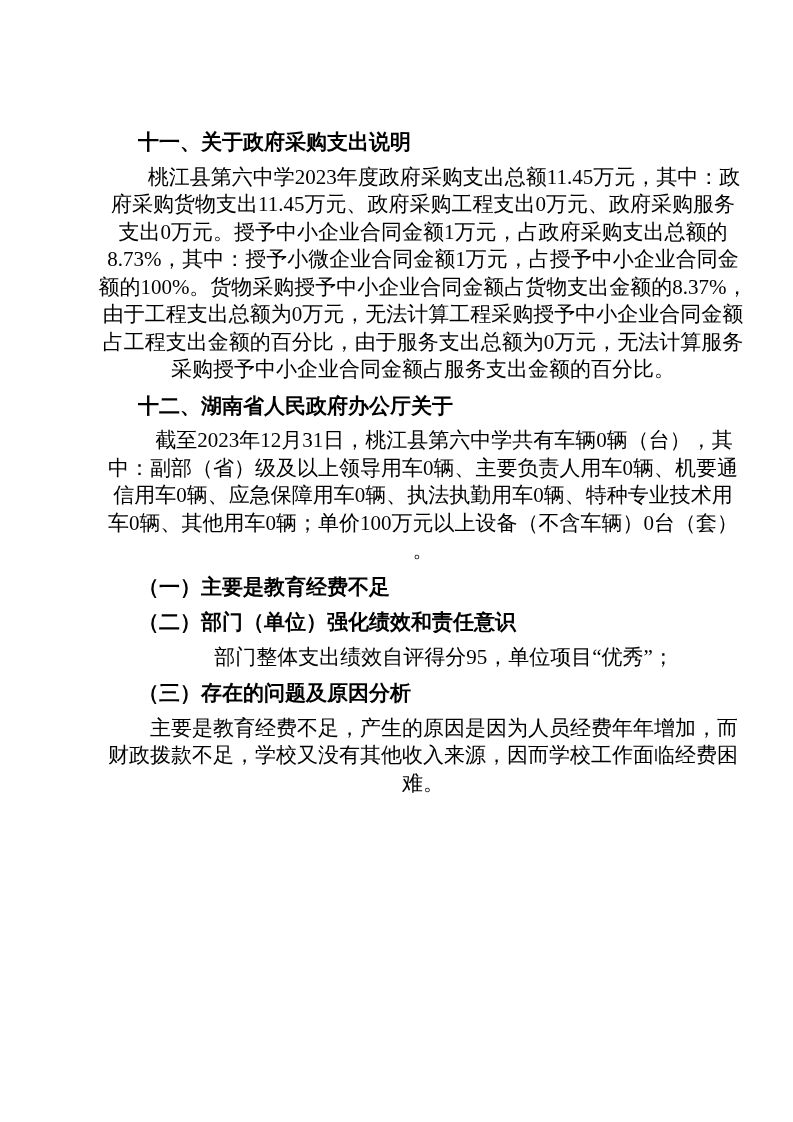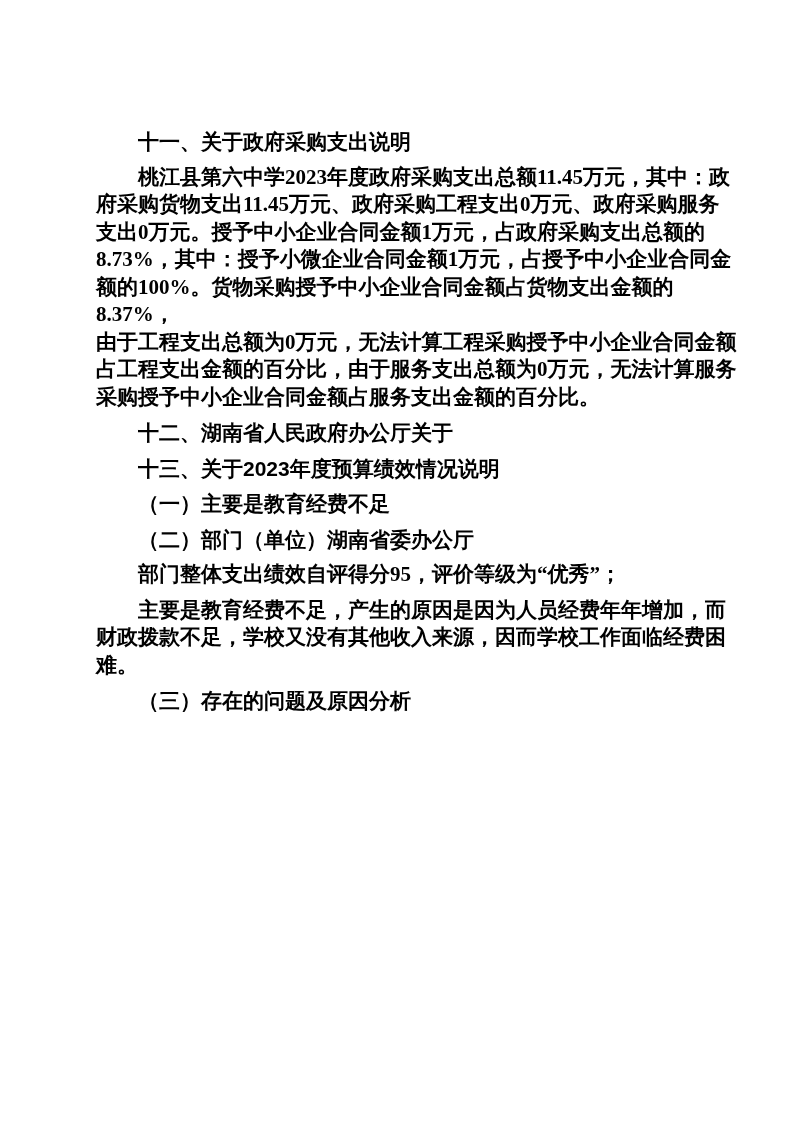"桃江县第六中学2023年度政府采购支出总额11.45万元，其中：政" .paragraph { font-weight: bold -> normal; text-align: none -> center }
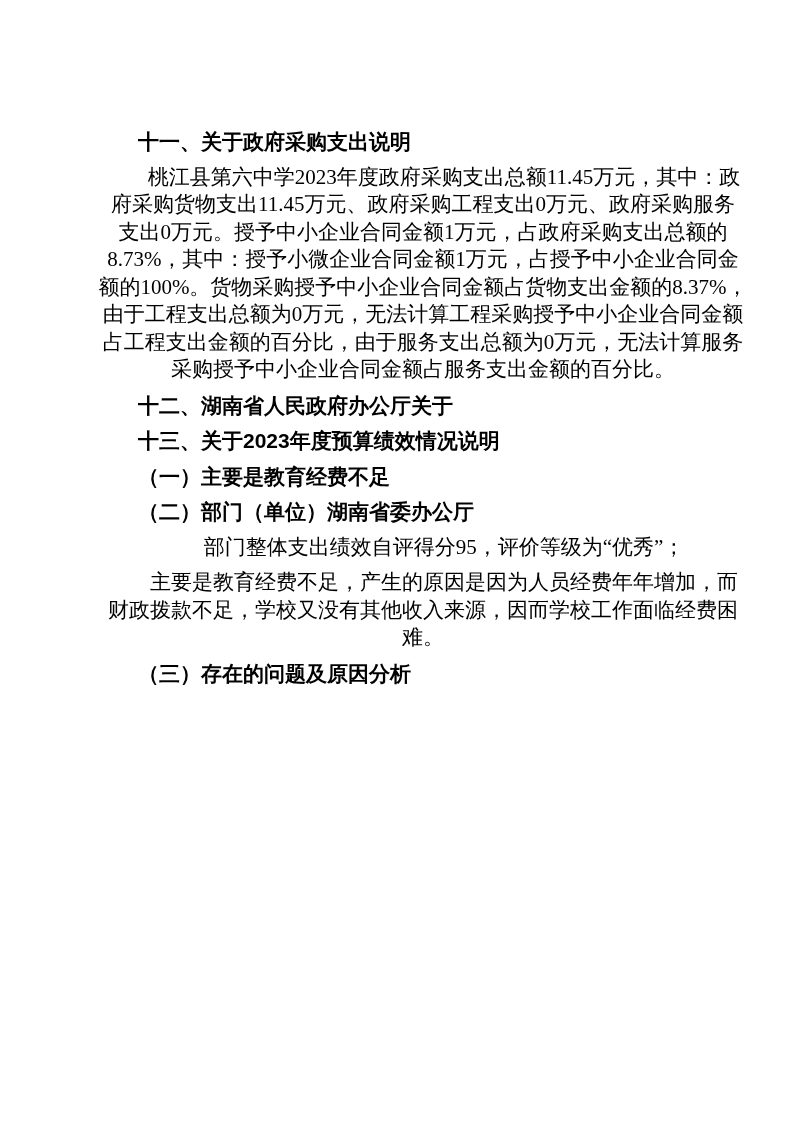"截至2023年12月31日，桃江县第六中学共有车辆0辆（台），其" div.block { html: none -> <div> 截至2023年12月31日，桃江县第六中学共有车辆0辆（台），其 中：副部（省）级及以上领导用车0辆、主要负责人用车0辆、机要通 信用车0辆、应急保障用车0辆、执法执勤用车0辆、特种专业技术用 车0辆、其他用车0辆；单价100万元以上设备（不含车辆）0台（套） 。</div> }
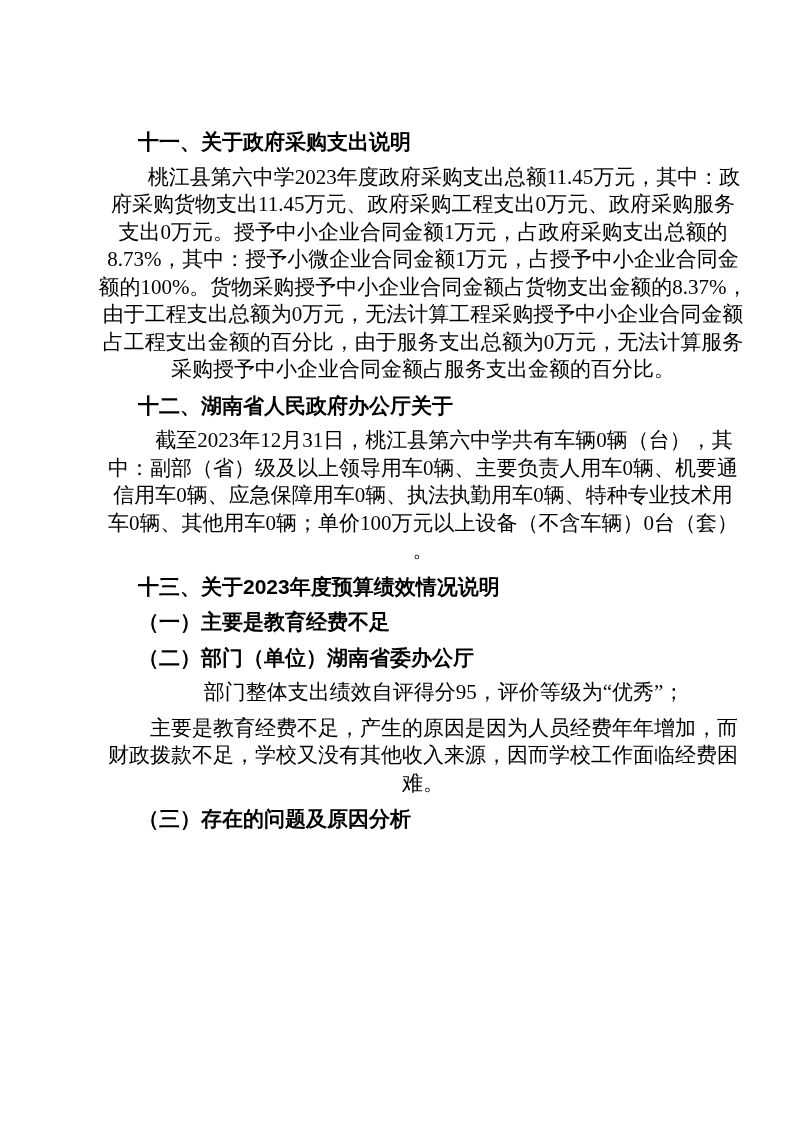"十三、关于2023年度预算绩效情况说明" div.block { html: <div> 十三、关于2023年度预算绩效情况说明</div> -> none }
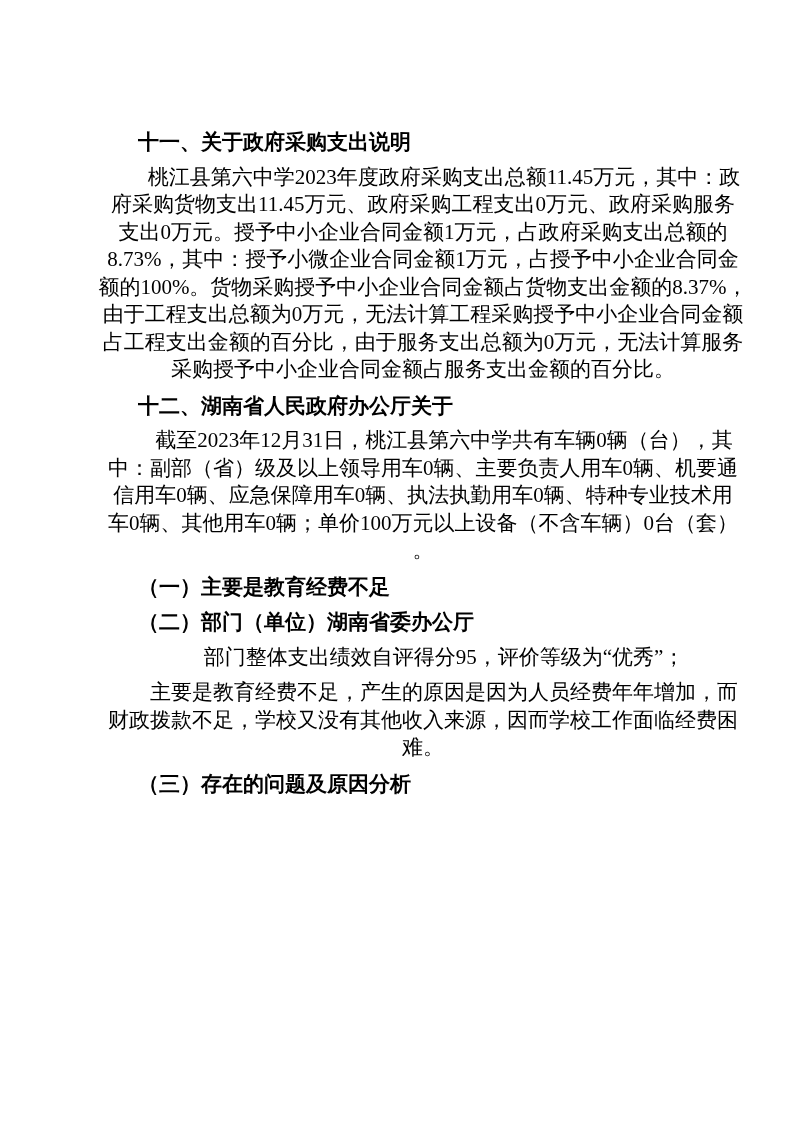"（二）部门（单位）湖南省委办公厅" div.block { text: 湖南省委办公厅 -> 强化绩效和责任意识 }
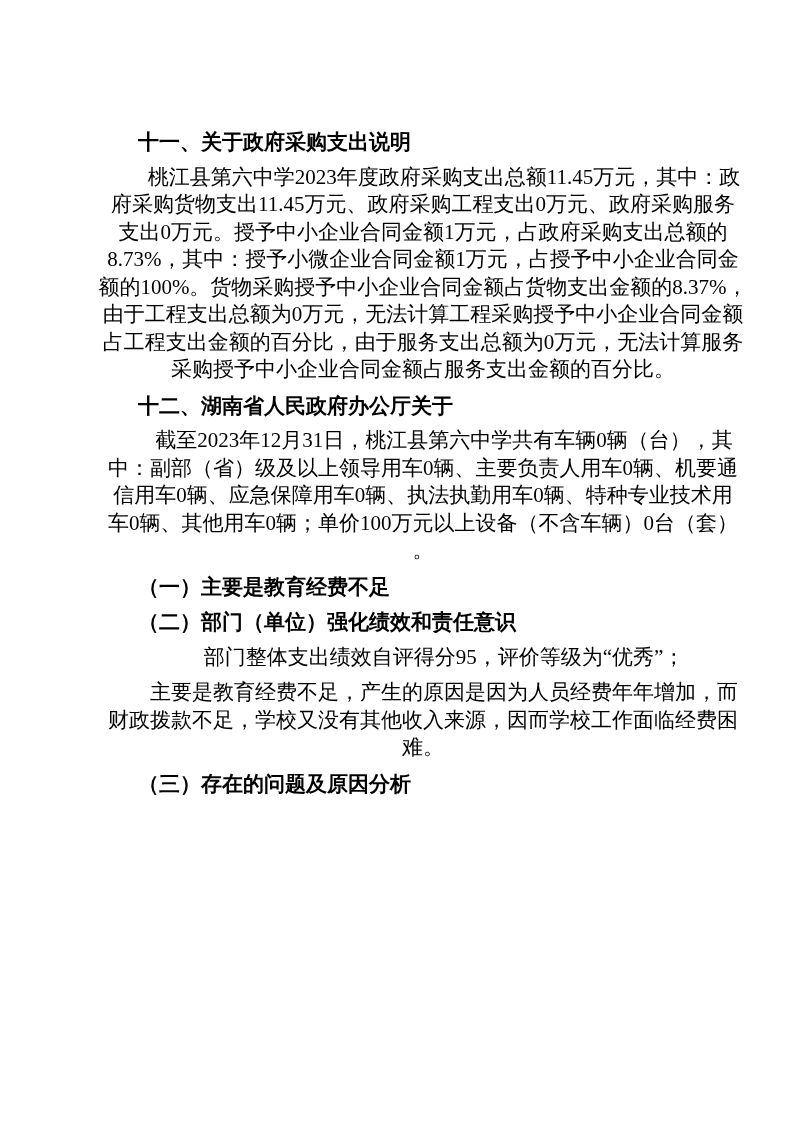"部门整体支出绩效自评得分95，评价等级为“优秀”；" div.block { text: 评价等级为 -> 单位项目 }
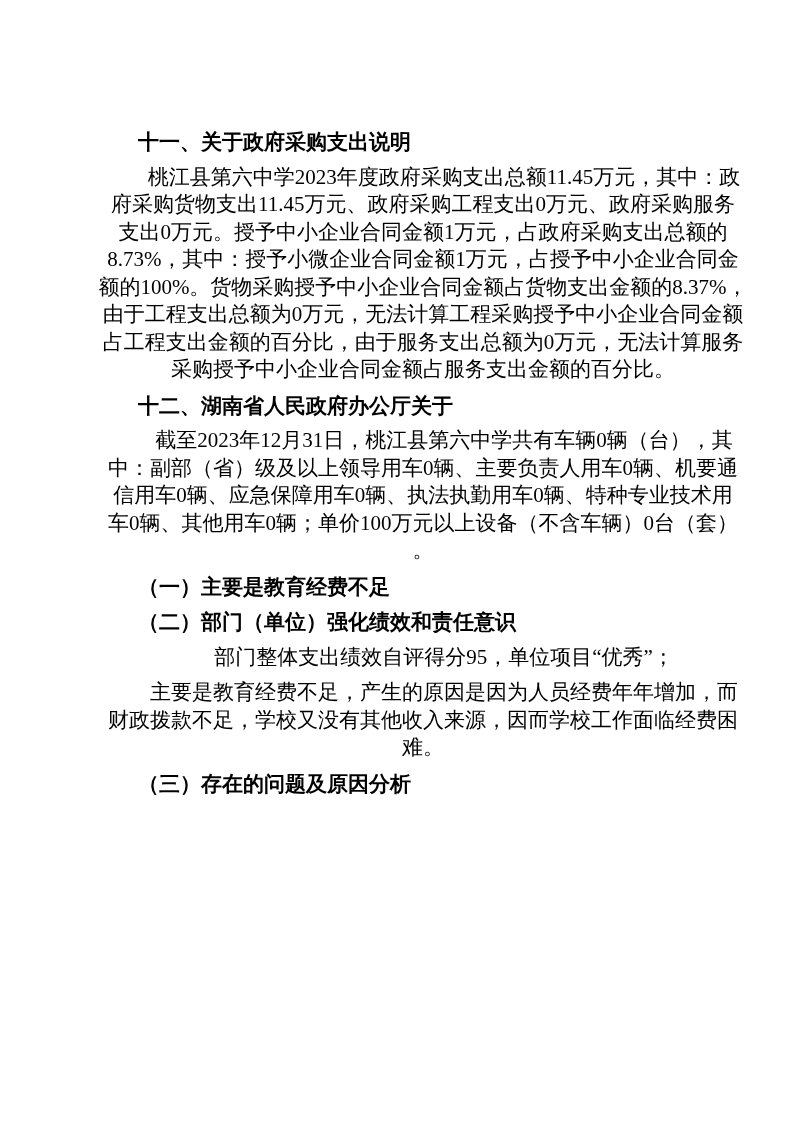"主要是教育经费不足，产生的原因是因为人员经费年年增加，而" div.block { order: before "（三）存在的问题及原因分析" -> after "（三）存在的问题及原因分析" }
